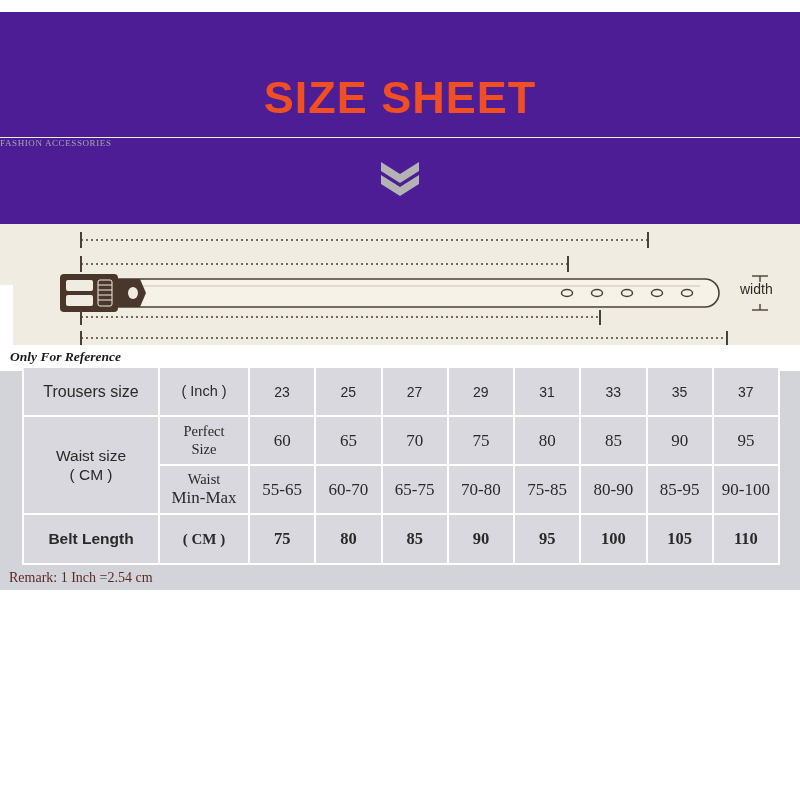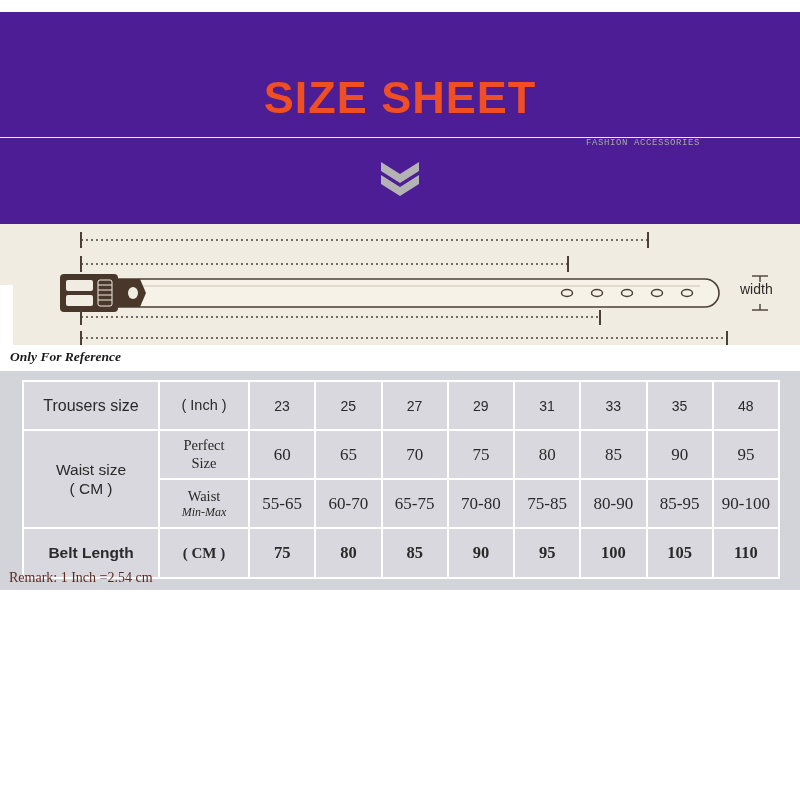"FASHION ACCESSORIES" #title-sub { font-family: Liberation Mono, monospace -> Liberation Serif, serif; text-align: right -> left }
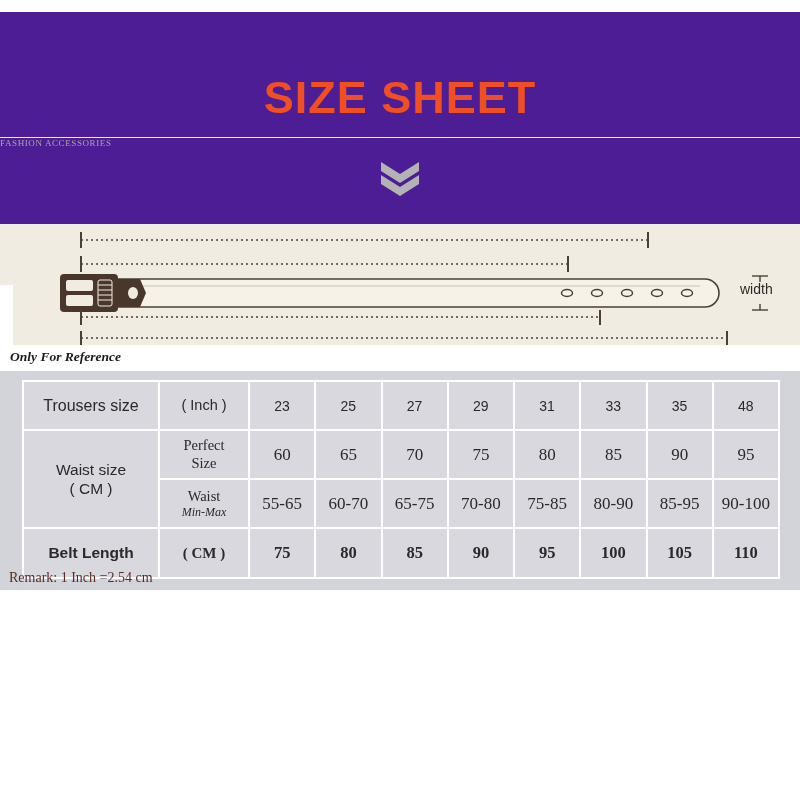"Trousers size" #size-table { top: 380px -> 366px }
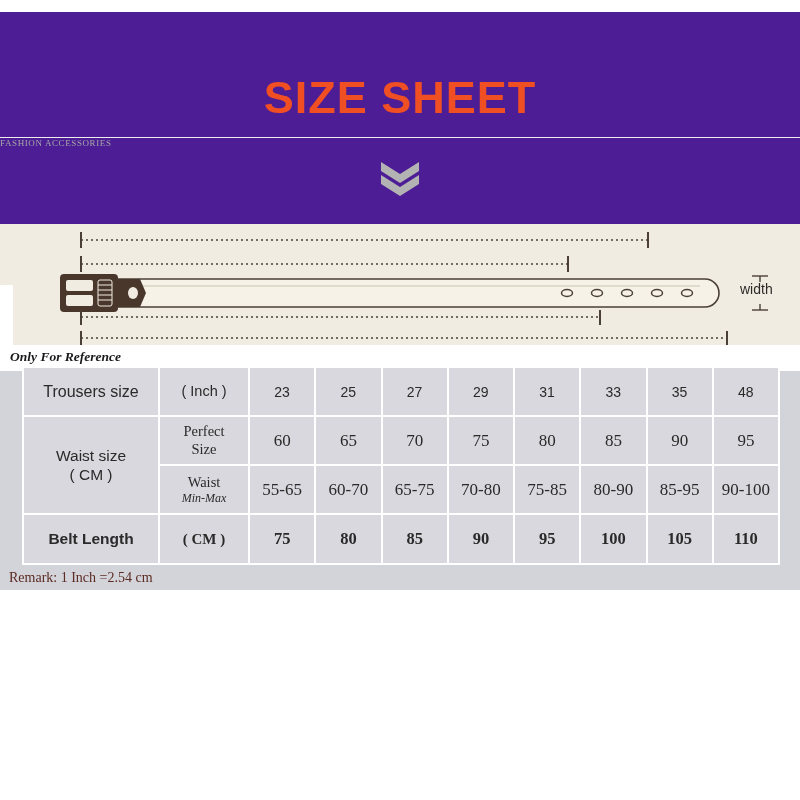"48" td.c-val { text: 48 -> 37 }
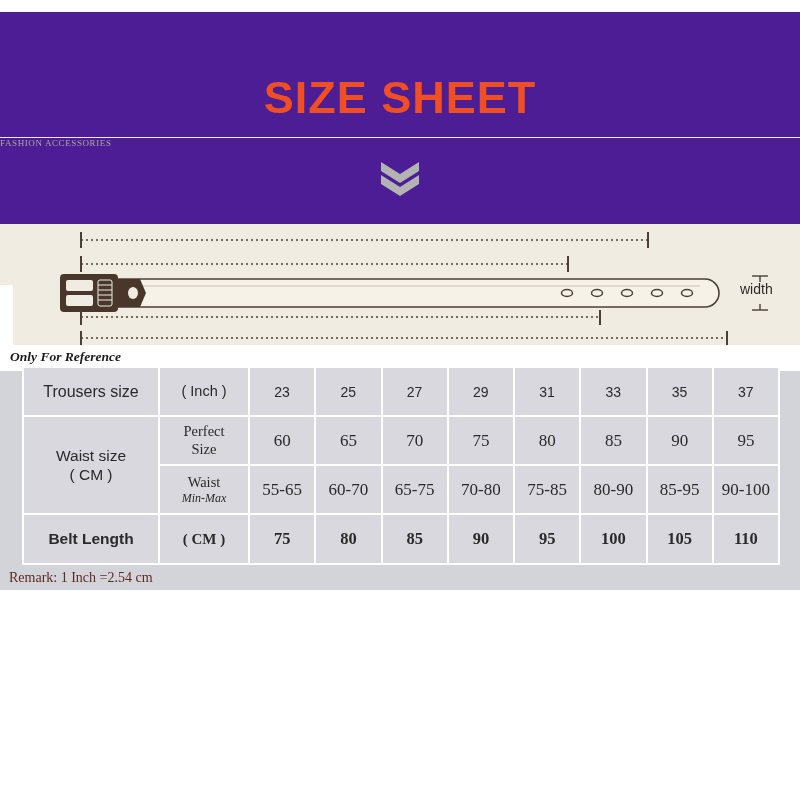"Min-Max" .sub-small { font-size: 12px -> 17px; font-style: italic -> none }
